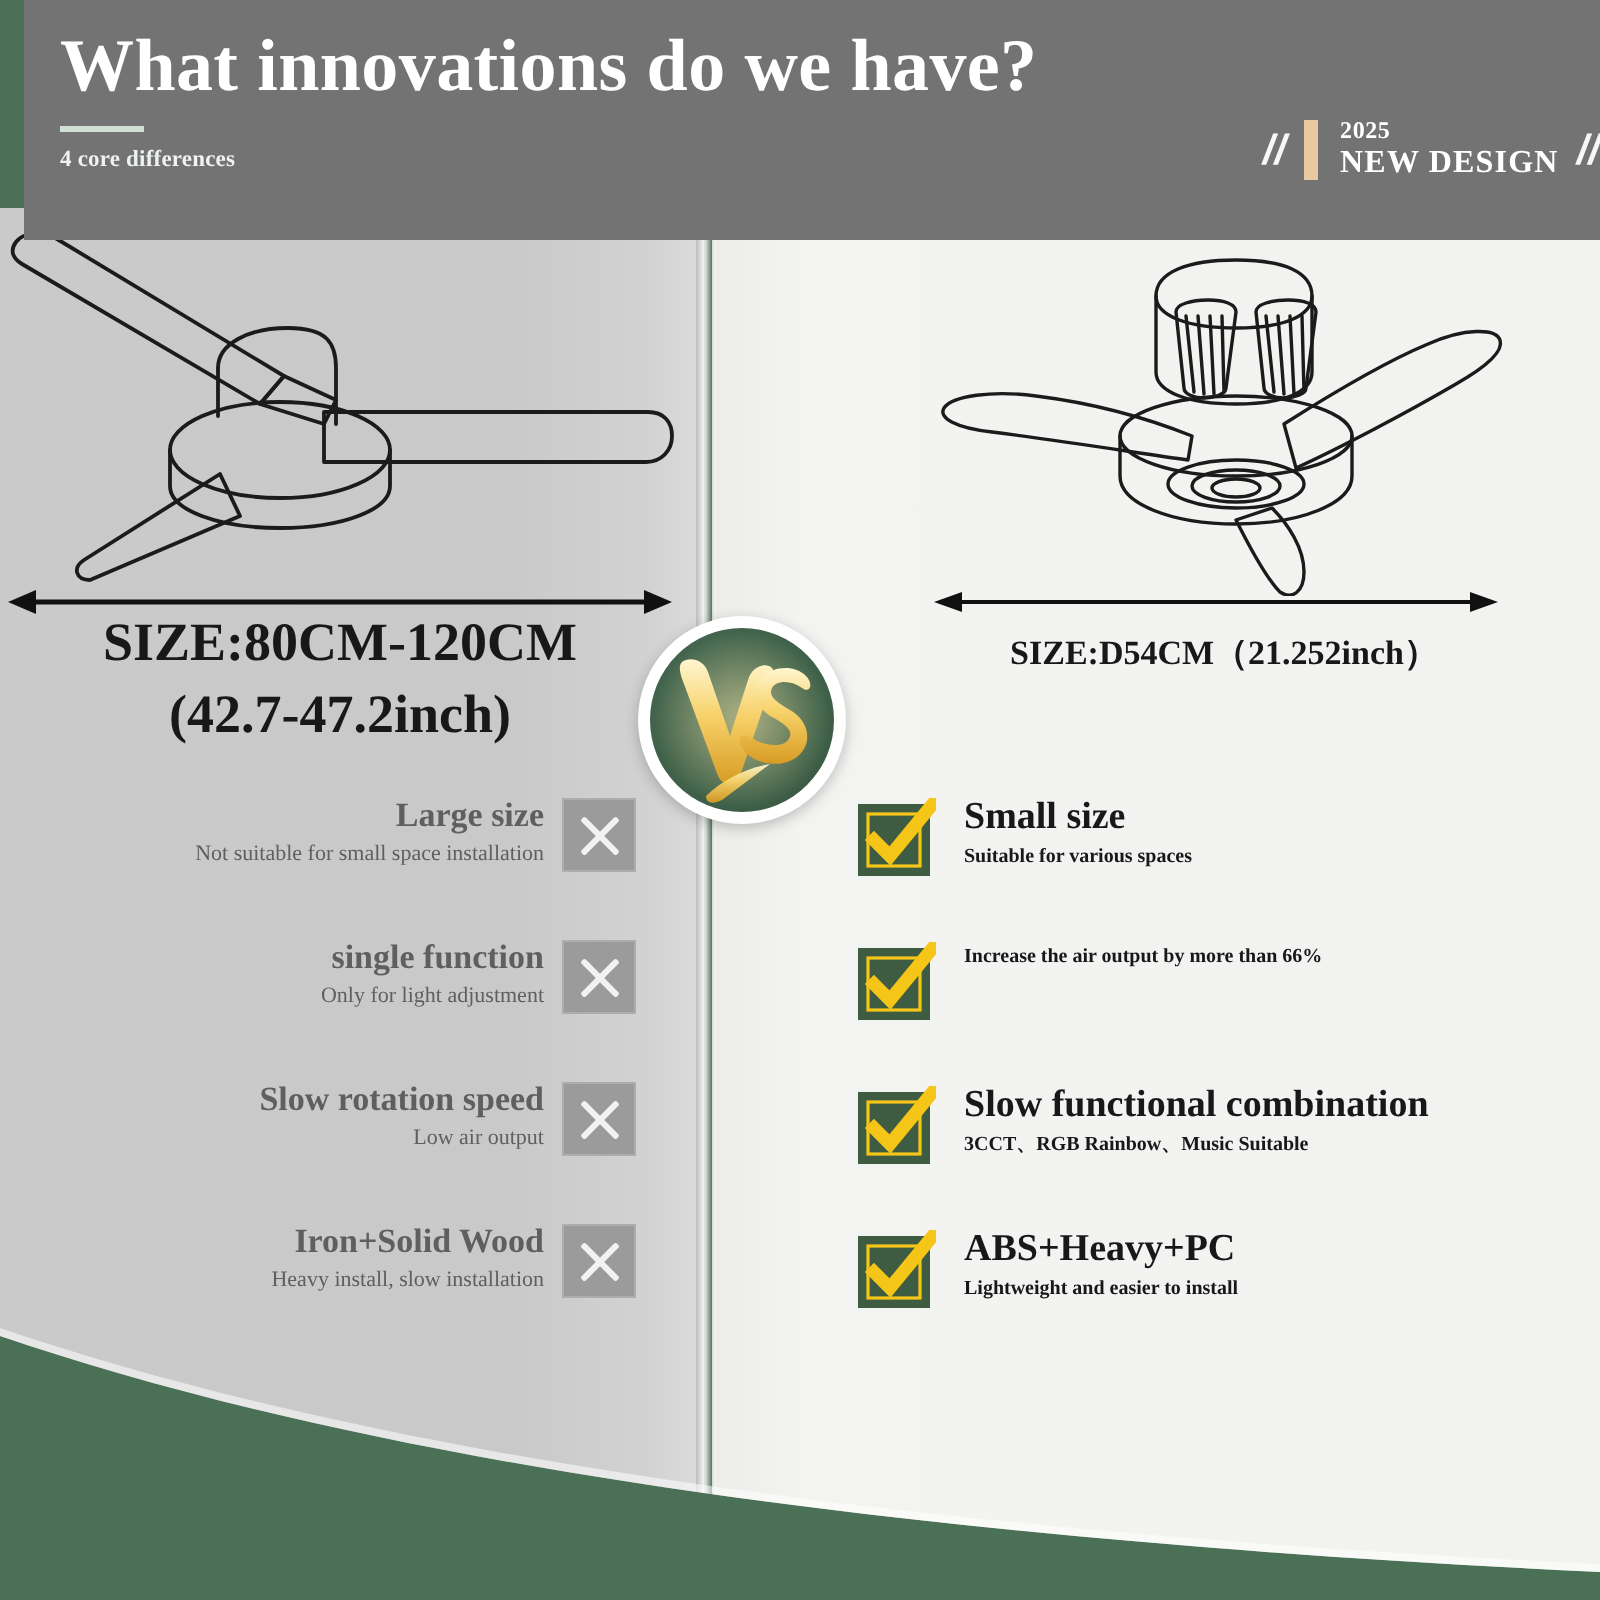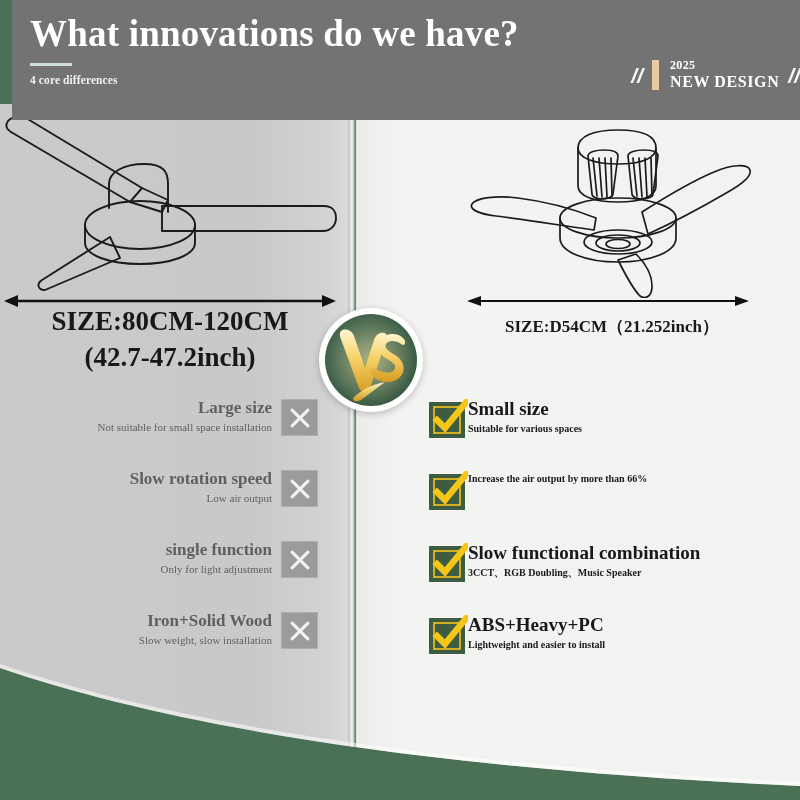"Small size" .row-right { gap: none -> 14px }
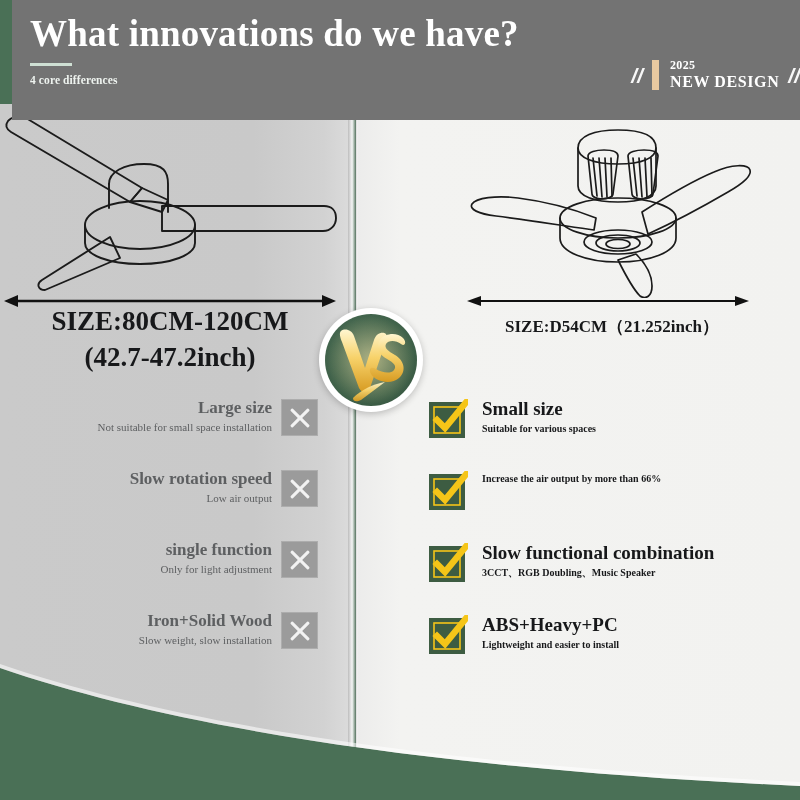"Slow rotation speed" div.row-left { order: before "single function" -> after "single function" }
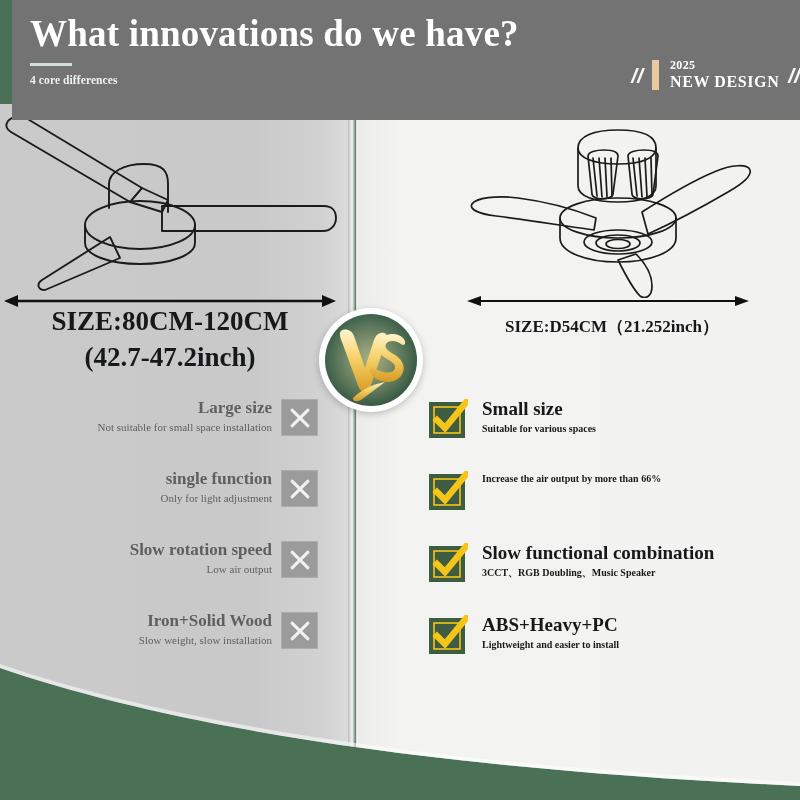"3CCT、RGB Doubling、Music Speaker" div.t-right-sub { text: Doubling、Music Speaker -> Rainbow、Music Suitable }
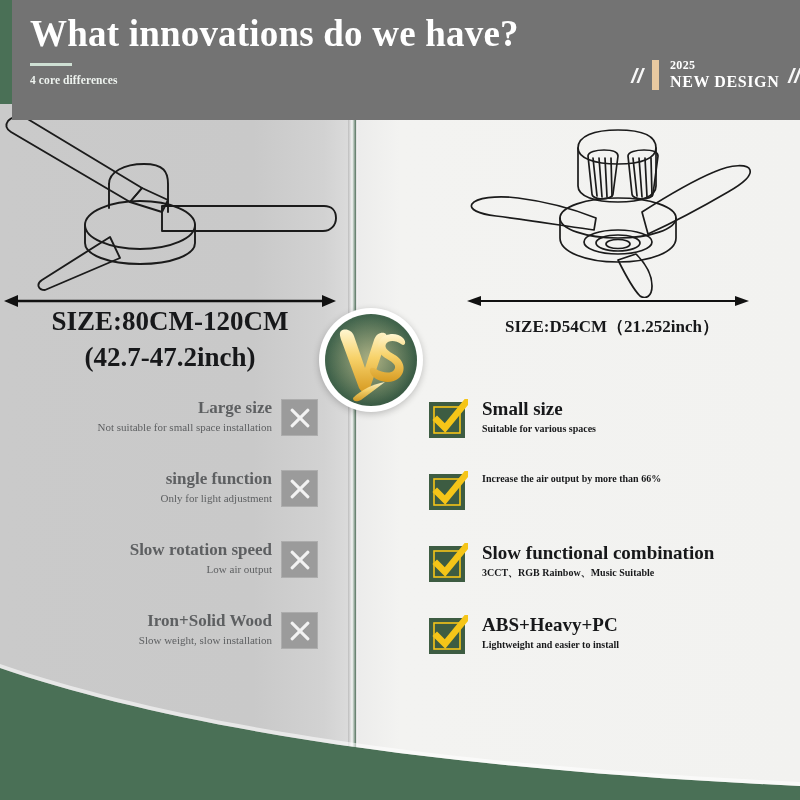"Slow weight, slow installation" div.t-left-sub { text: Slow weight -> Heavy install }
